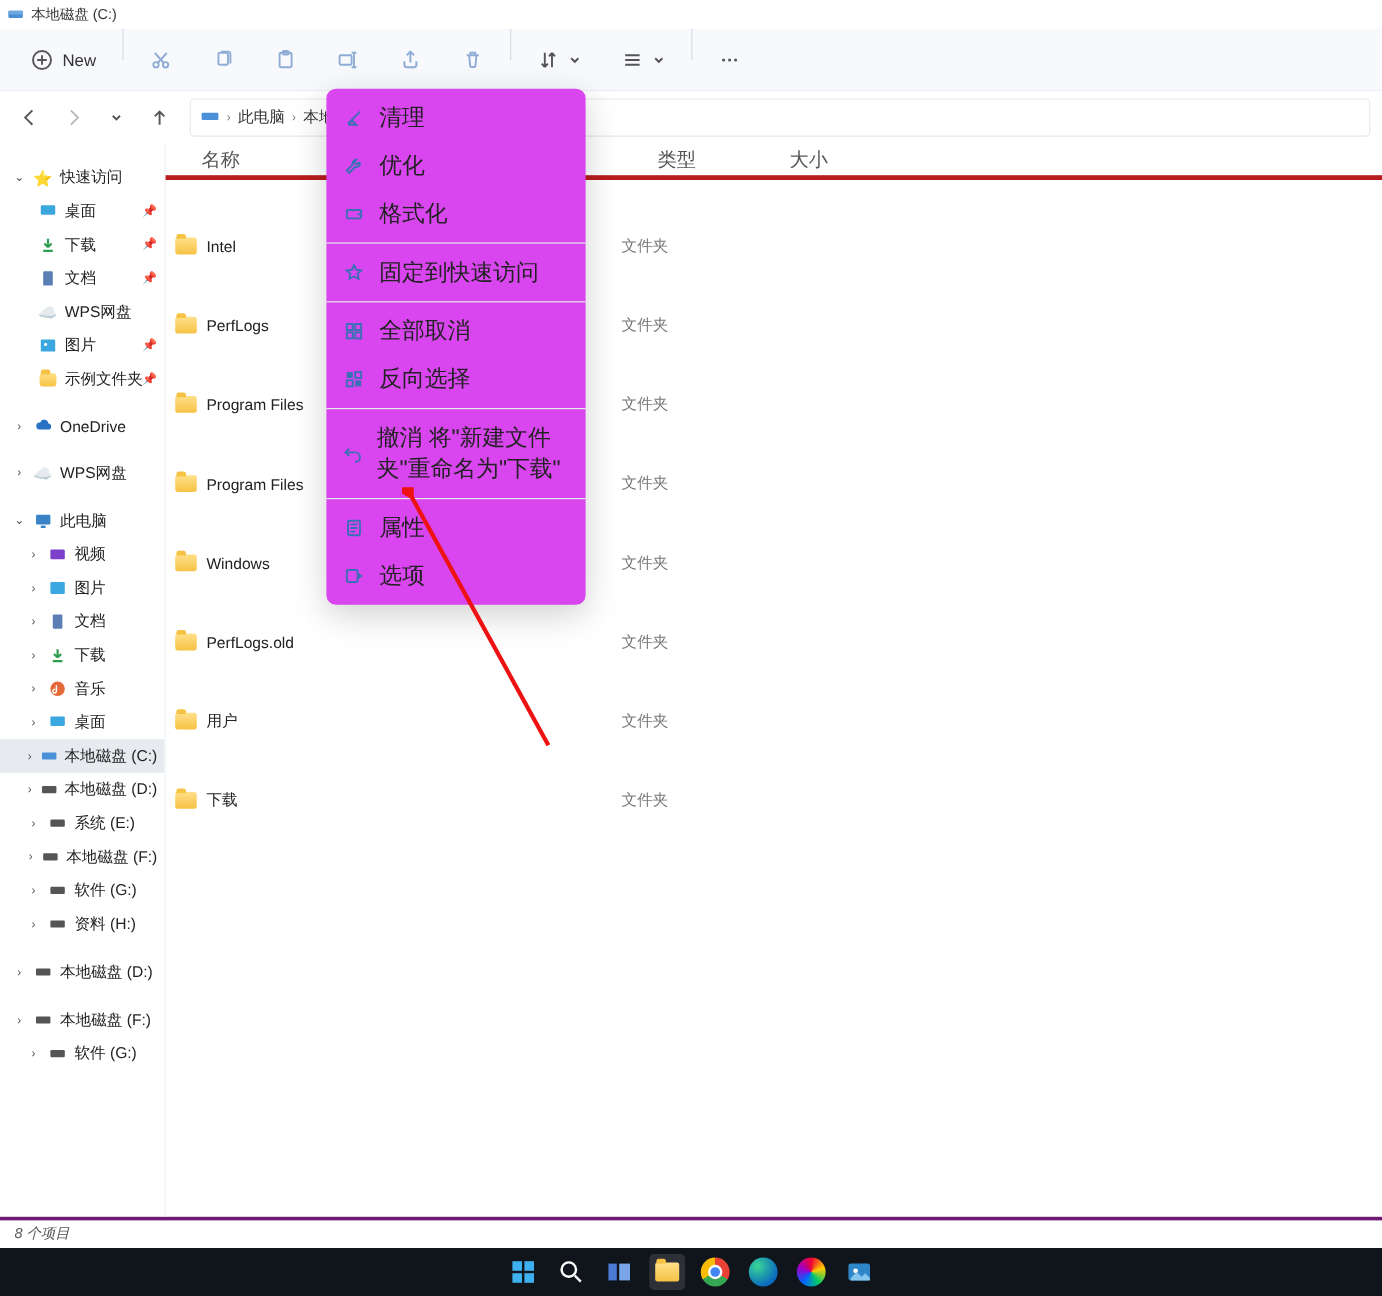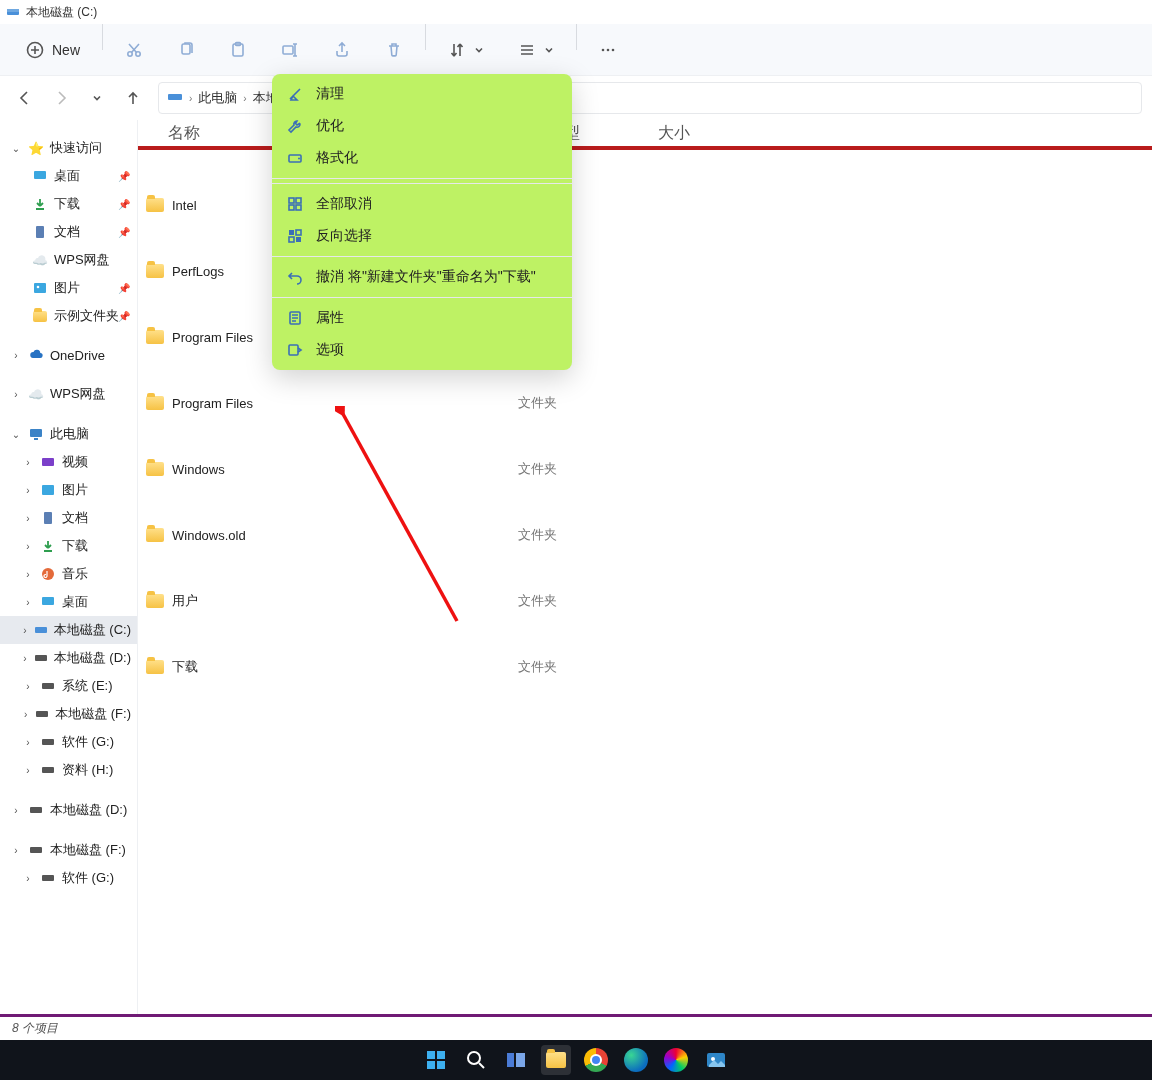"清理" .ctxmenu { background: #bef264 -> #d946ef; font-size: 14px -> 19px; width: 300px -> 216px }
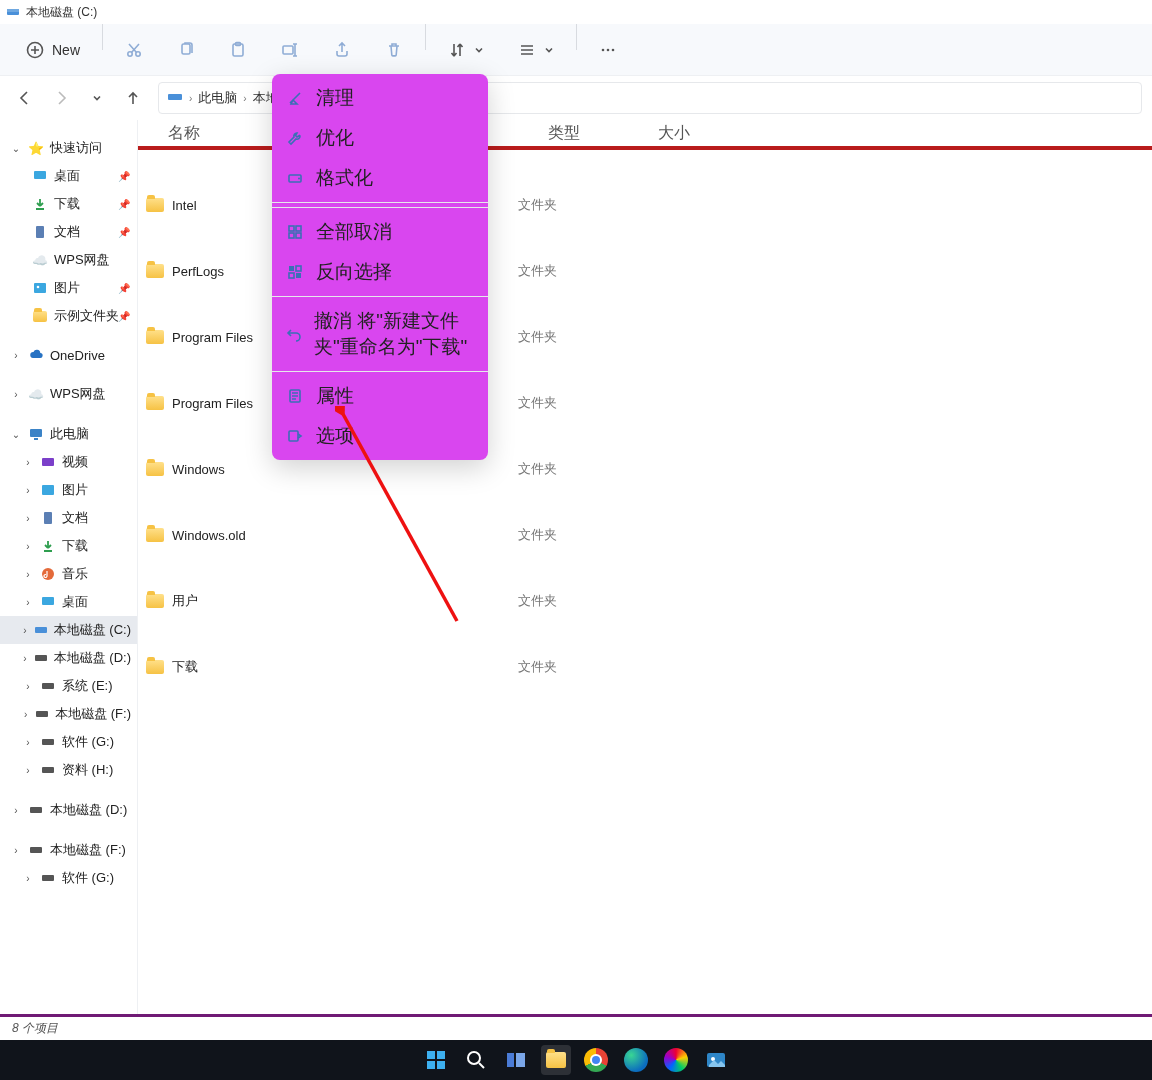"固定到快速访问" div.cm-item { html: none -> <div> <span> <svg> <path></path> </svg> </span> <span>固定到快速访问</span> </div> }
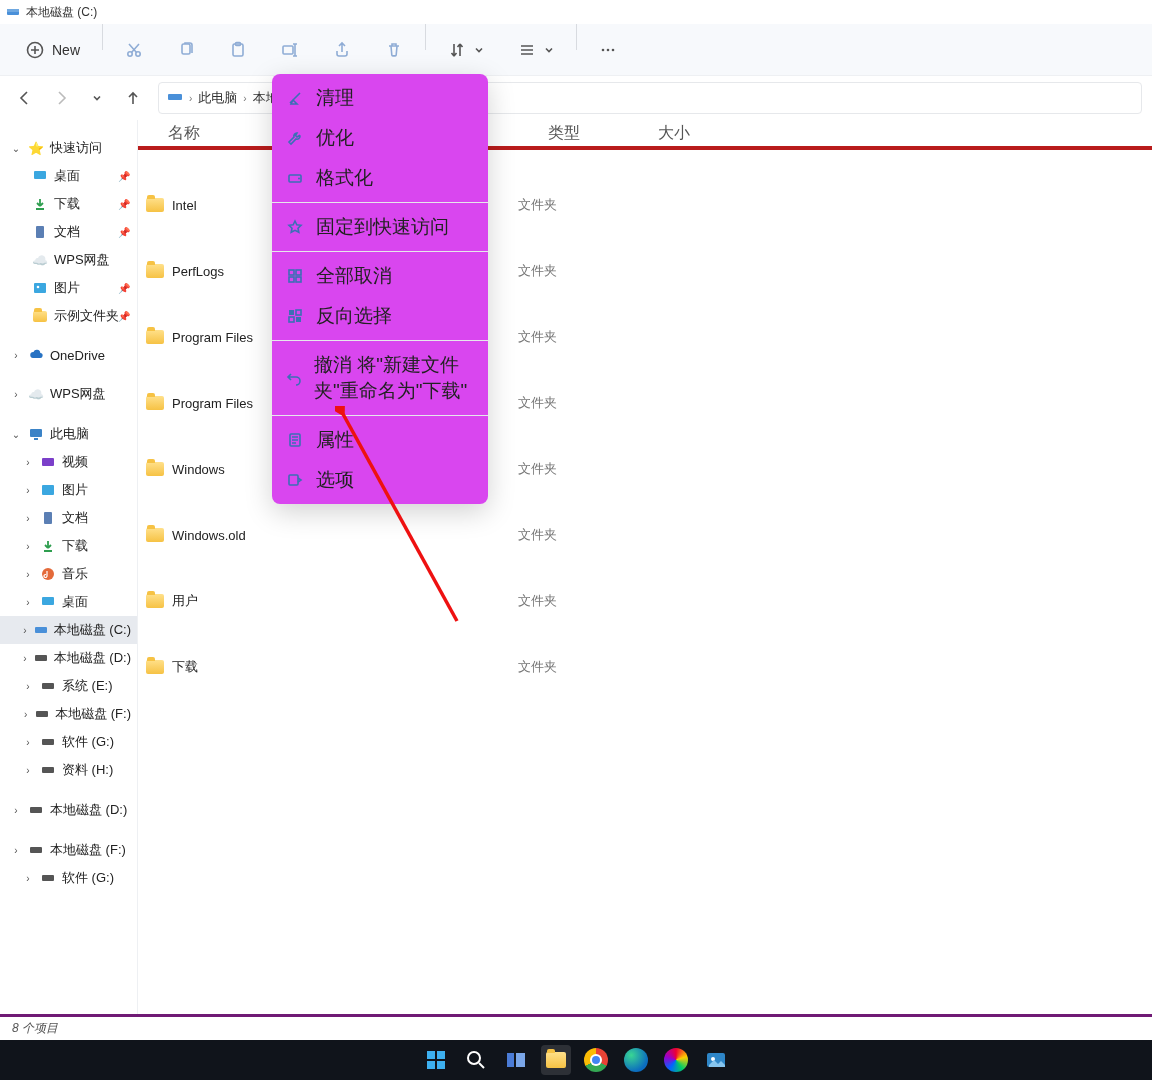"Windows.old" span { text: Windows.old -> PerfLogs.old }
